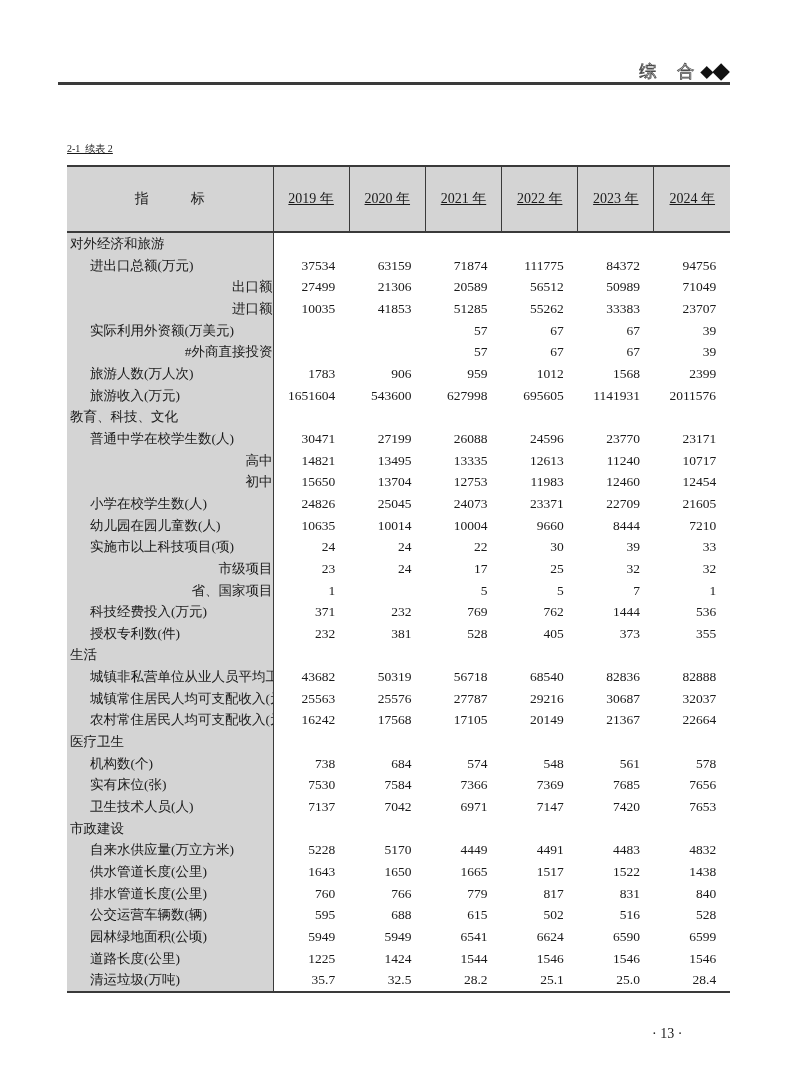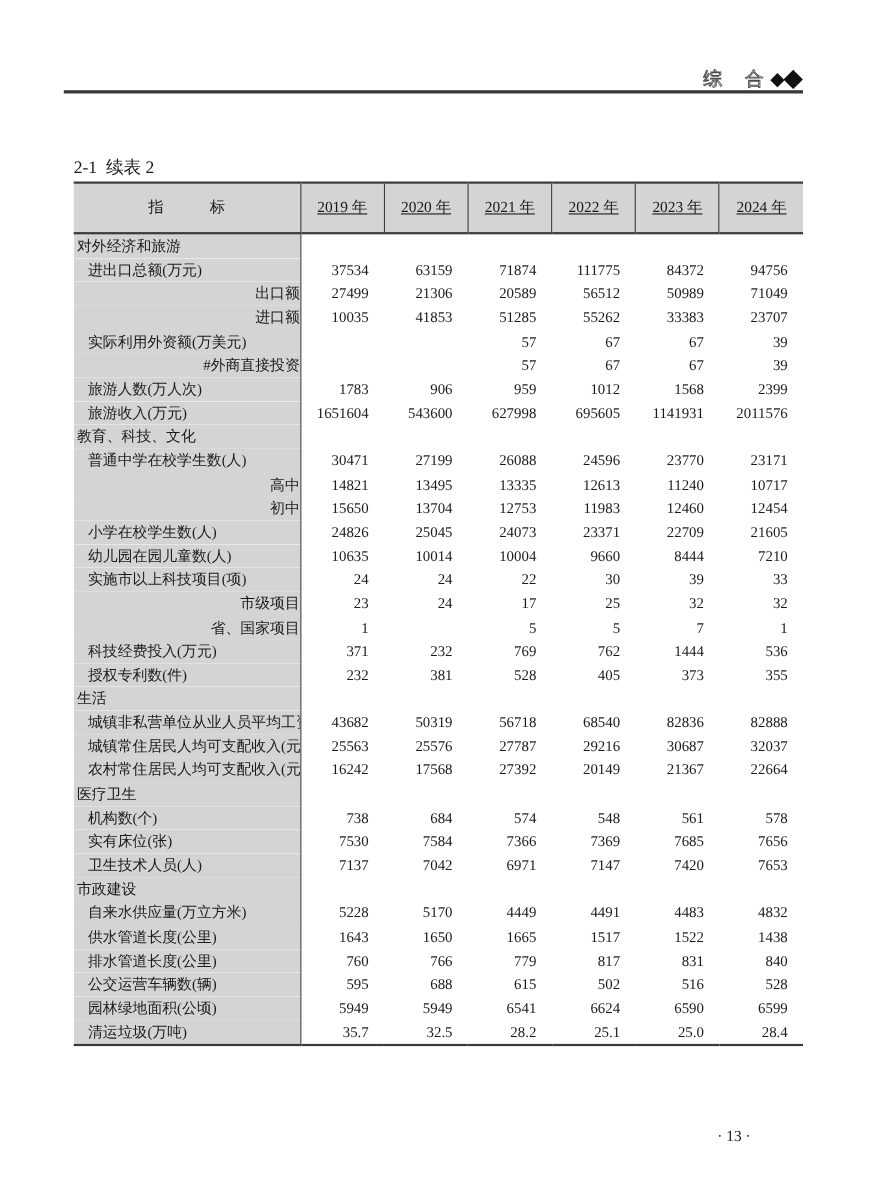"2-1 续表 2" .table-caption { font-size: 16px -> 10px; text-decoration: none -> underline }
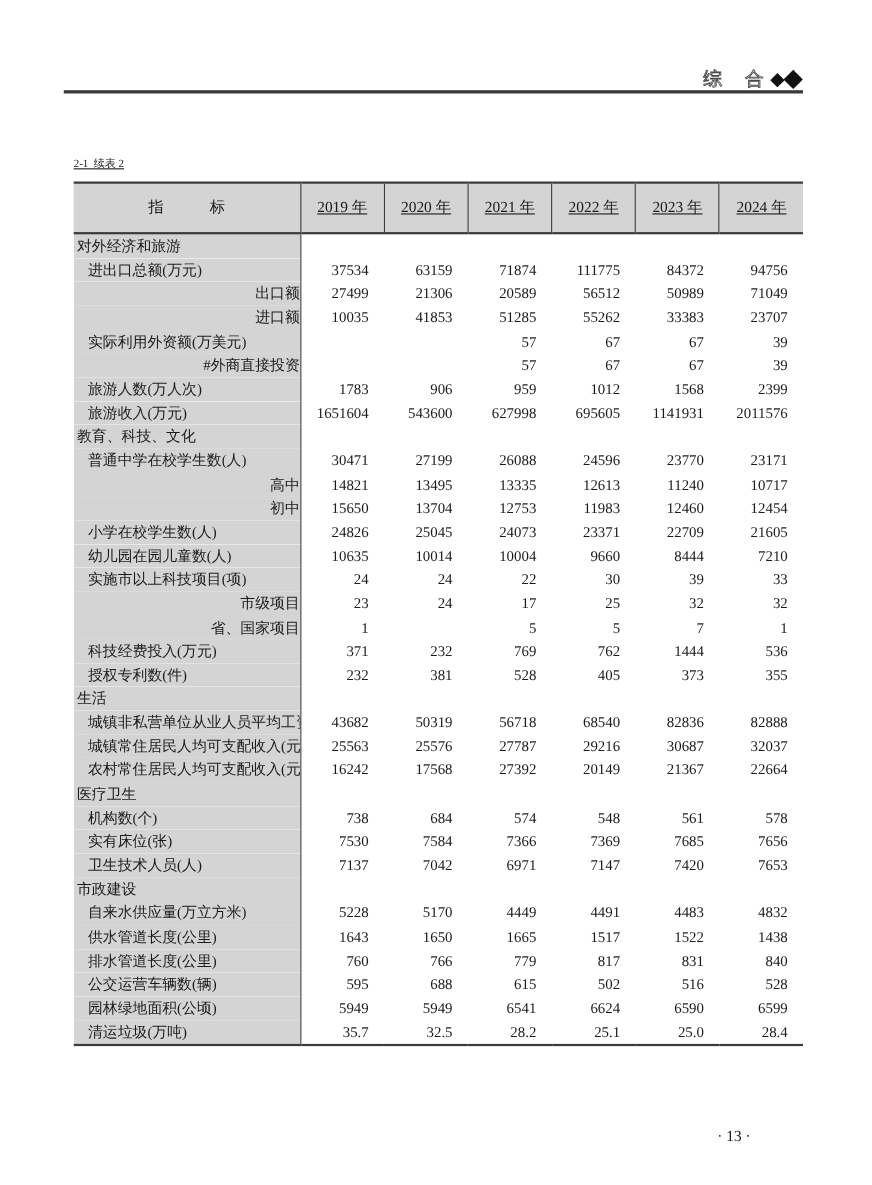"指 标" .stat-table thead th { height: 46px -> 66px }
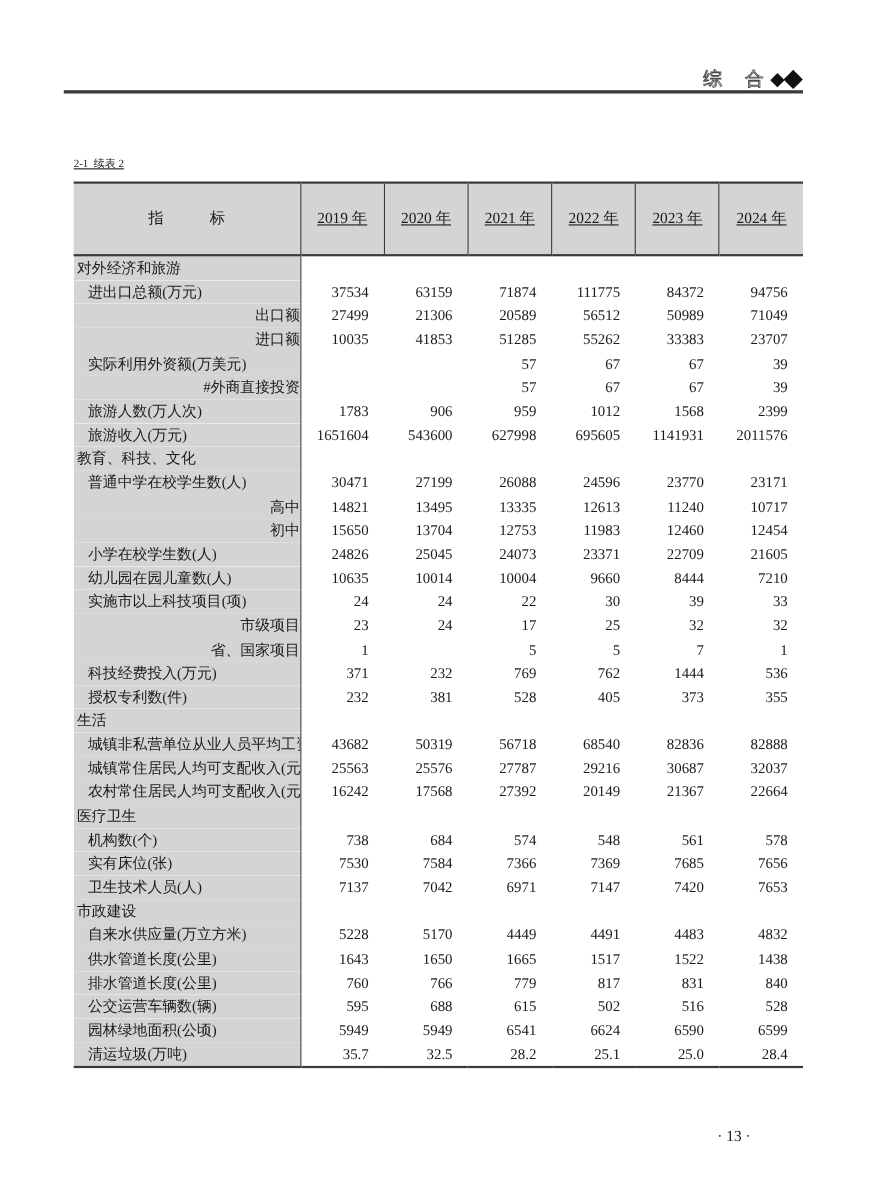"进出口总额(万元)" .indent-1 { padding-left: 13px -> 23px }
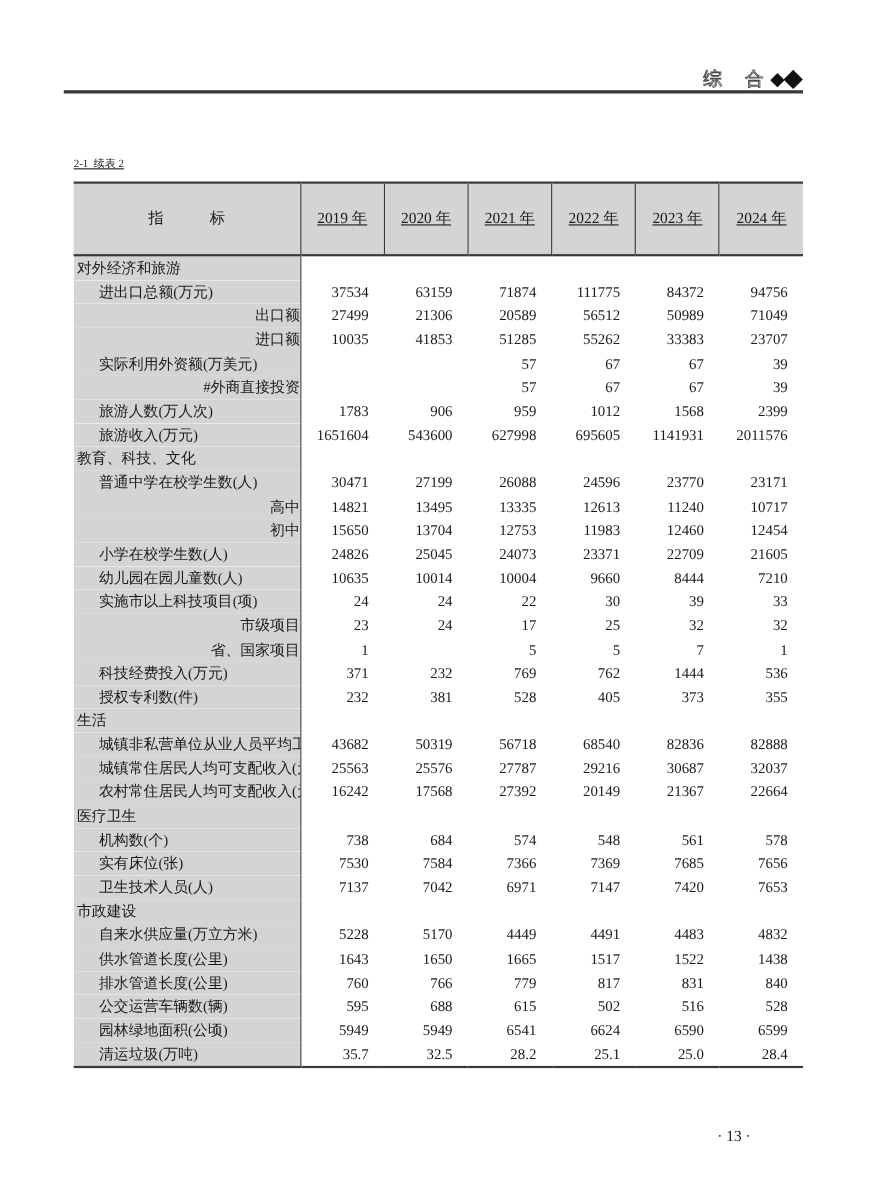"27392" td.val { text: 27392 -> 17105 }
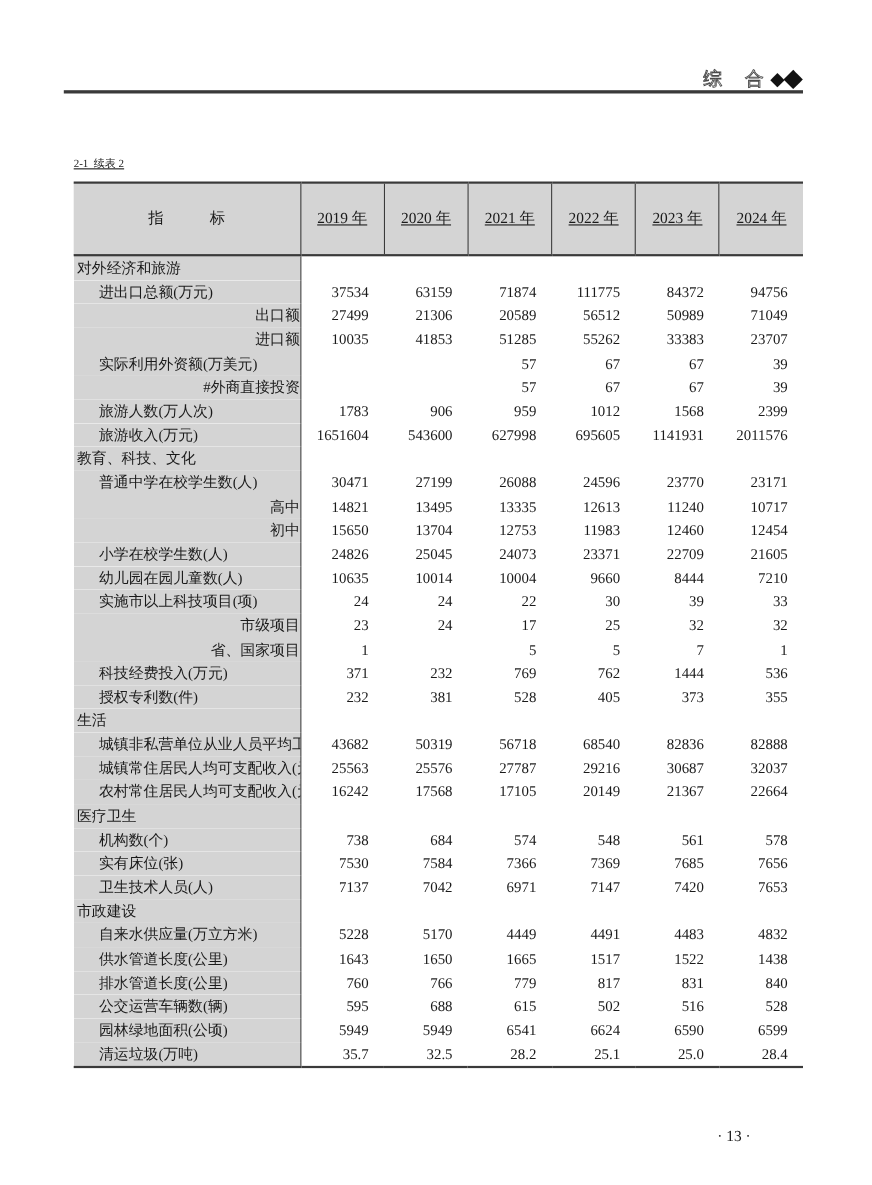"道路长度(公里)" tr { html: none -> <tr> <td>道路长度(公里)</td> <td>1225</td> <td>1424</td> <td>1544</td> <td>1546</td> <td>1546</td> <td>1546</td> </tr> }
